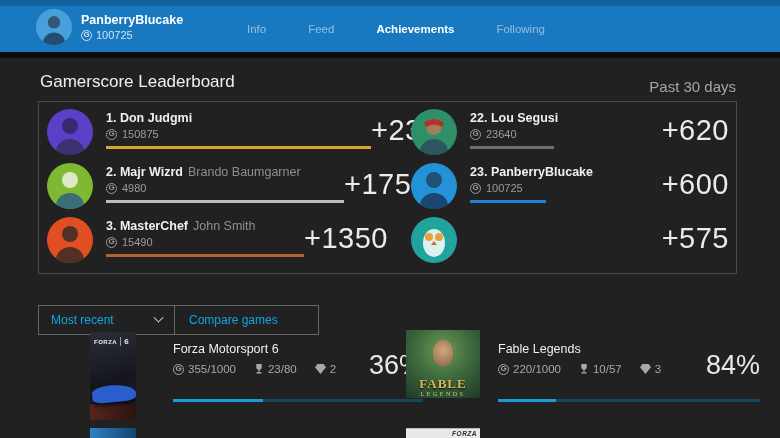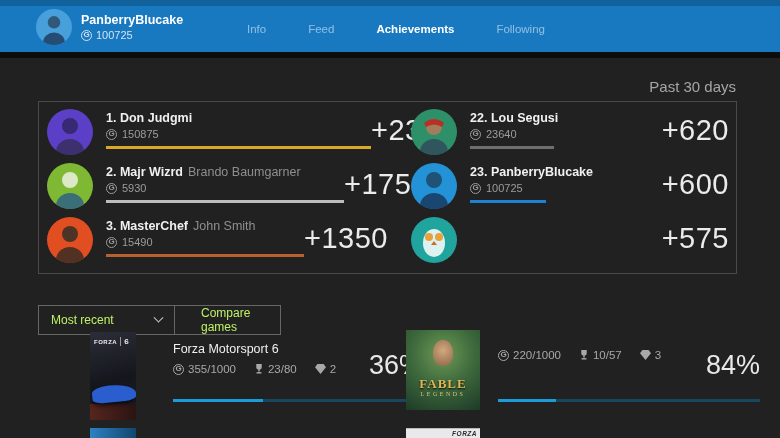"Gamerscore Leaderboard" div.lb-title { html: none -> <div>Gamerscore Leaderboard</div> }
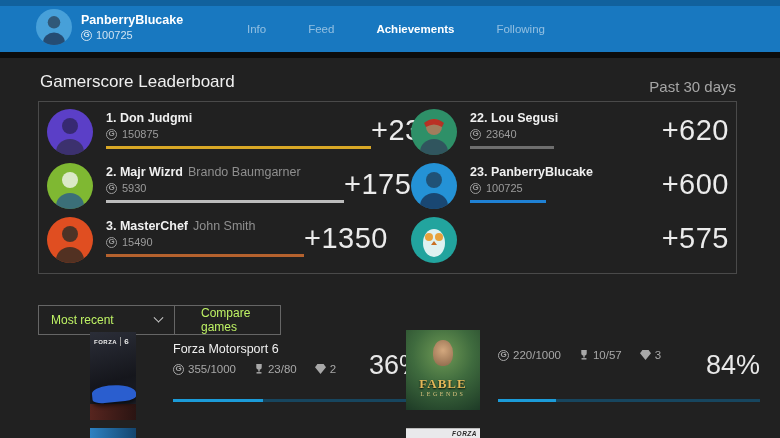"5930" span { text: 5930 -> 4980 }
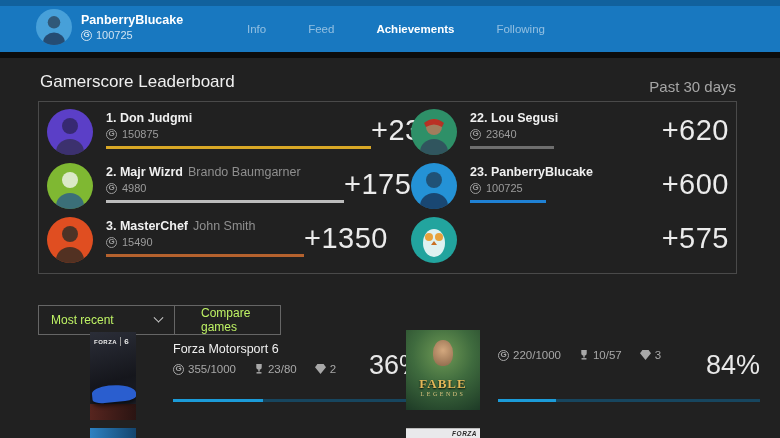"Most recent" .ctl { color: #bef264 -> #0ea5e9 }
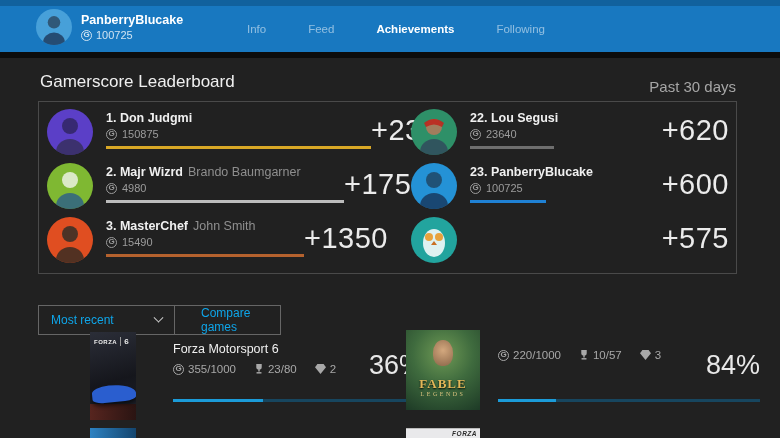"Compare games" .compare-box { padding: 0 26px -> 0 14px; width: 107px -> 145px }
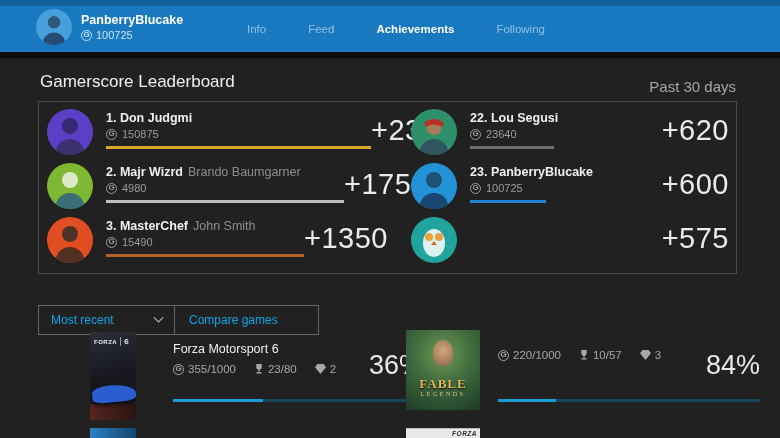"Fable Legends" div.game-title { html: none -> <div>Fable Legends</div> }
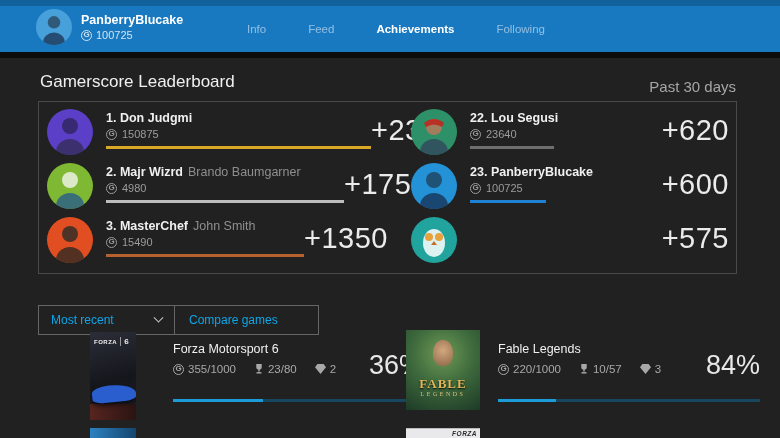"FABLE" .tile-fable { height: 80px -> 68px }
